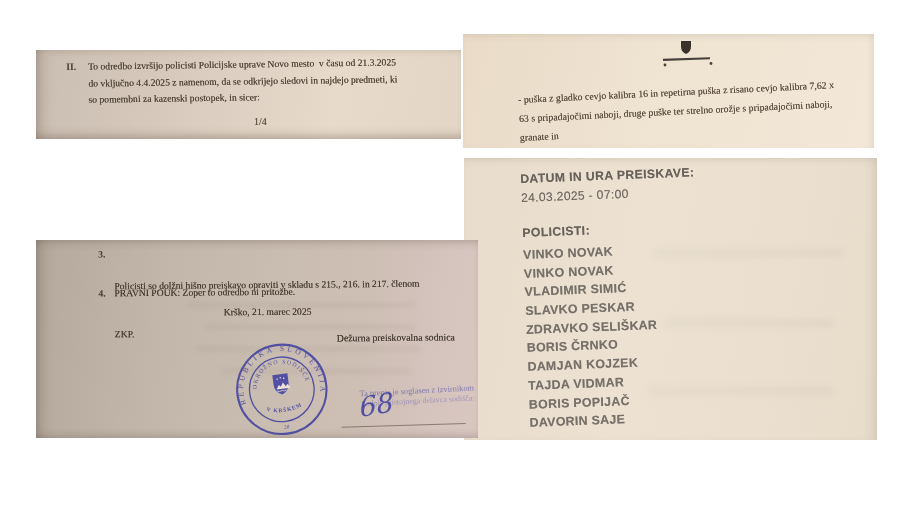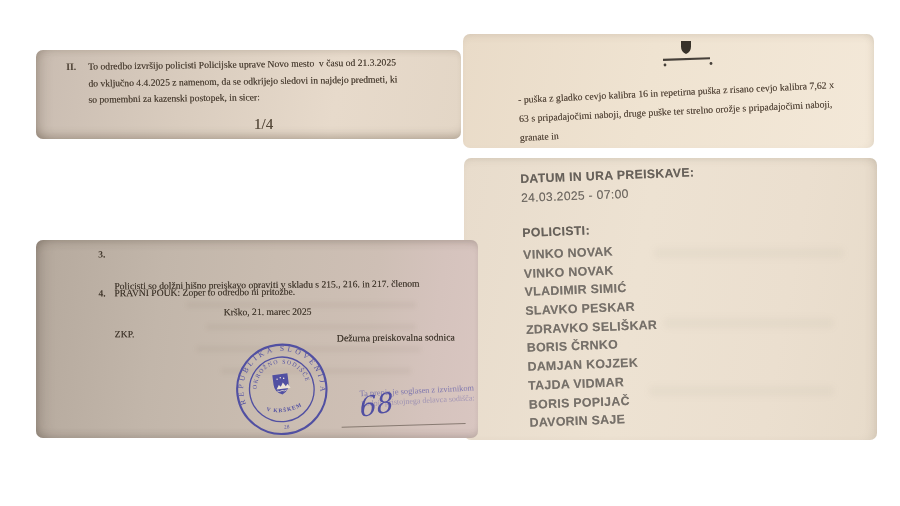"II." .frag { border-radius: 7px -> 0 }
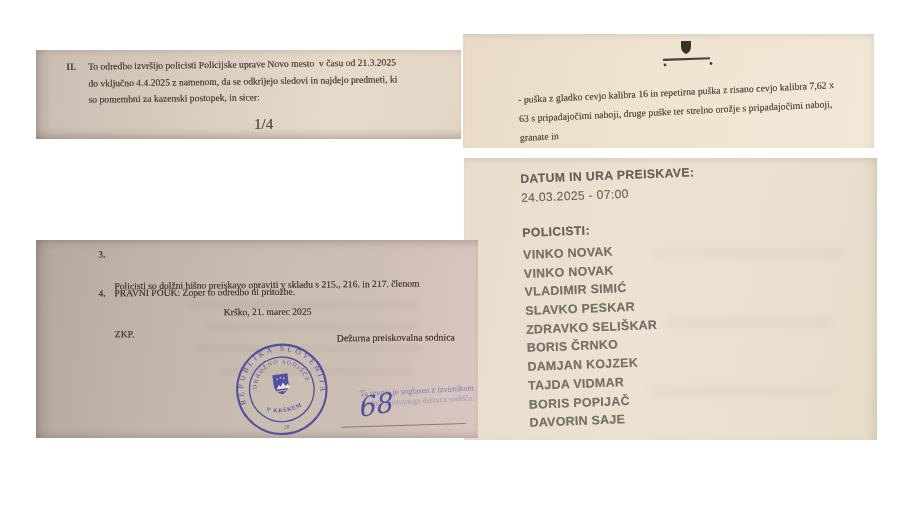"1/4" .tl-pagenum { font-size: 15px -> 10px }
